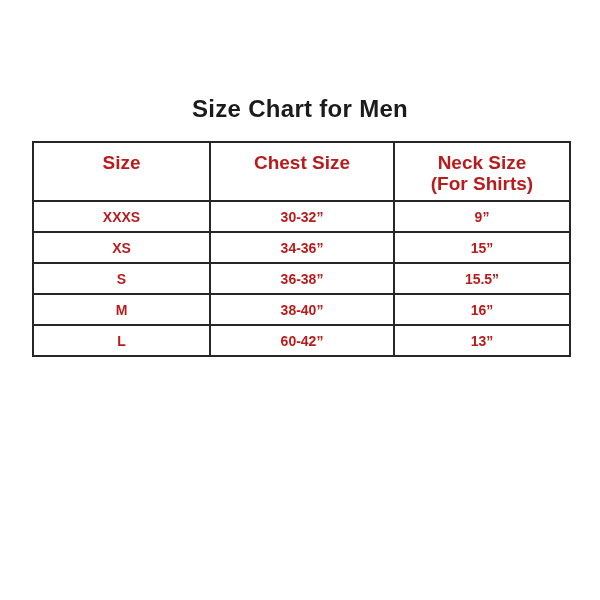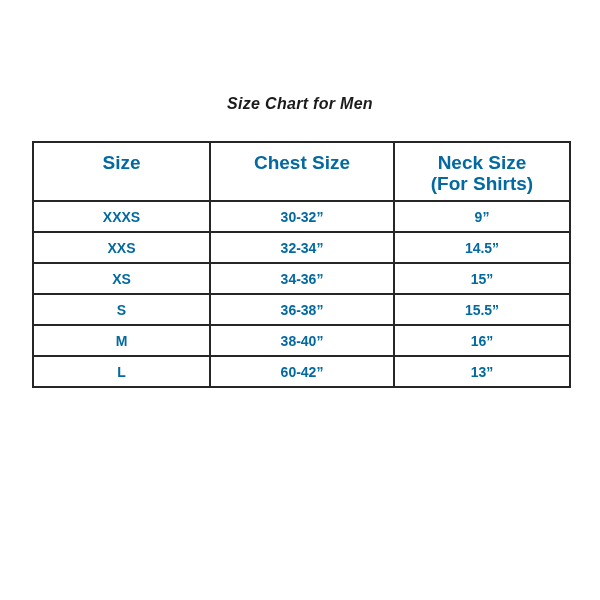"Size Chart for Men" .title { font-size: 16px -> 24px; font-style: italic -> none }
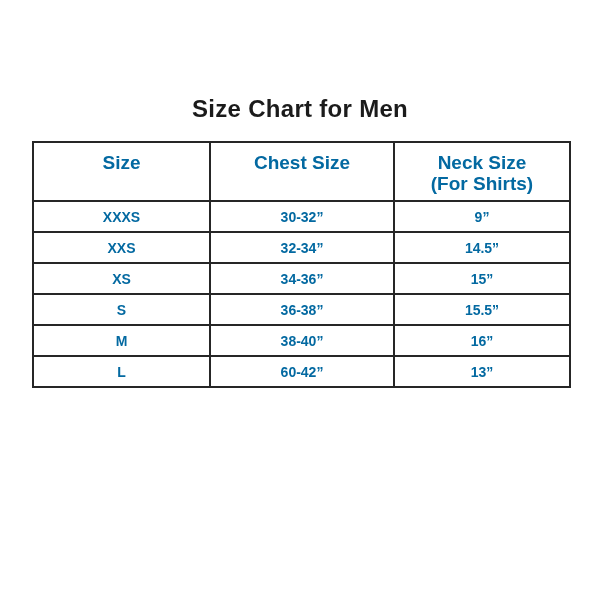"Size" .size-chart th, .size-chart td { color: #0369a1 -> #b91c1c }
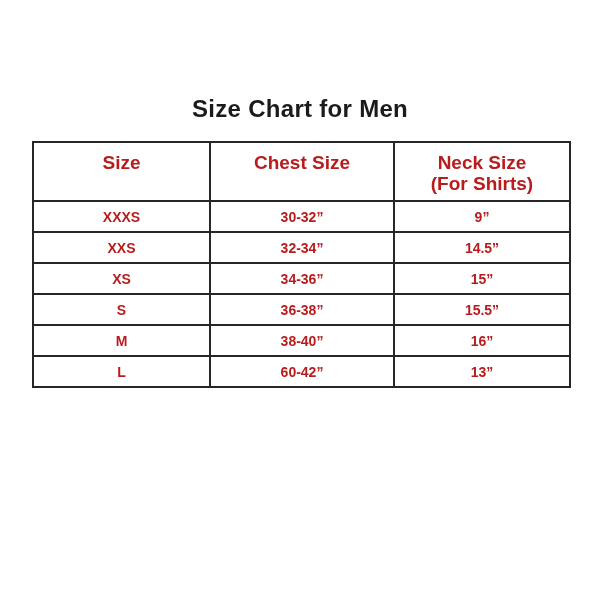"XXS" tr { html: <tr> <td>XXS</td> <td>32-34”</td> <td>14.5”</td> </tr> -> none }
